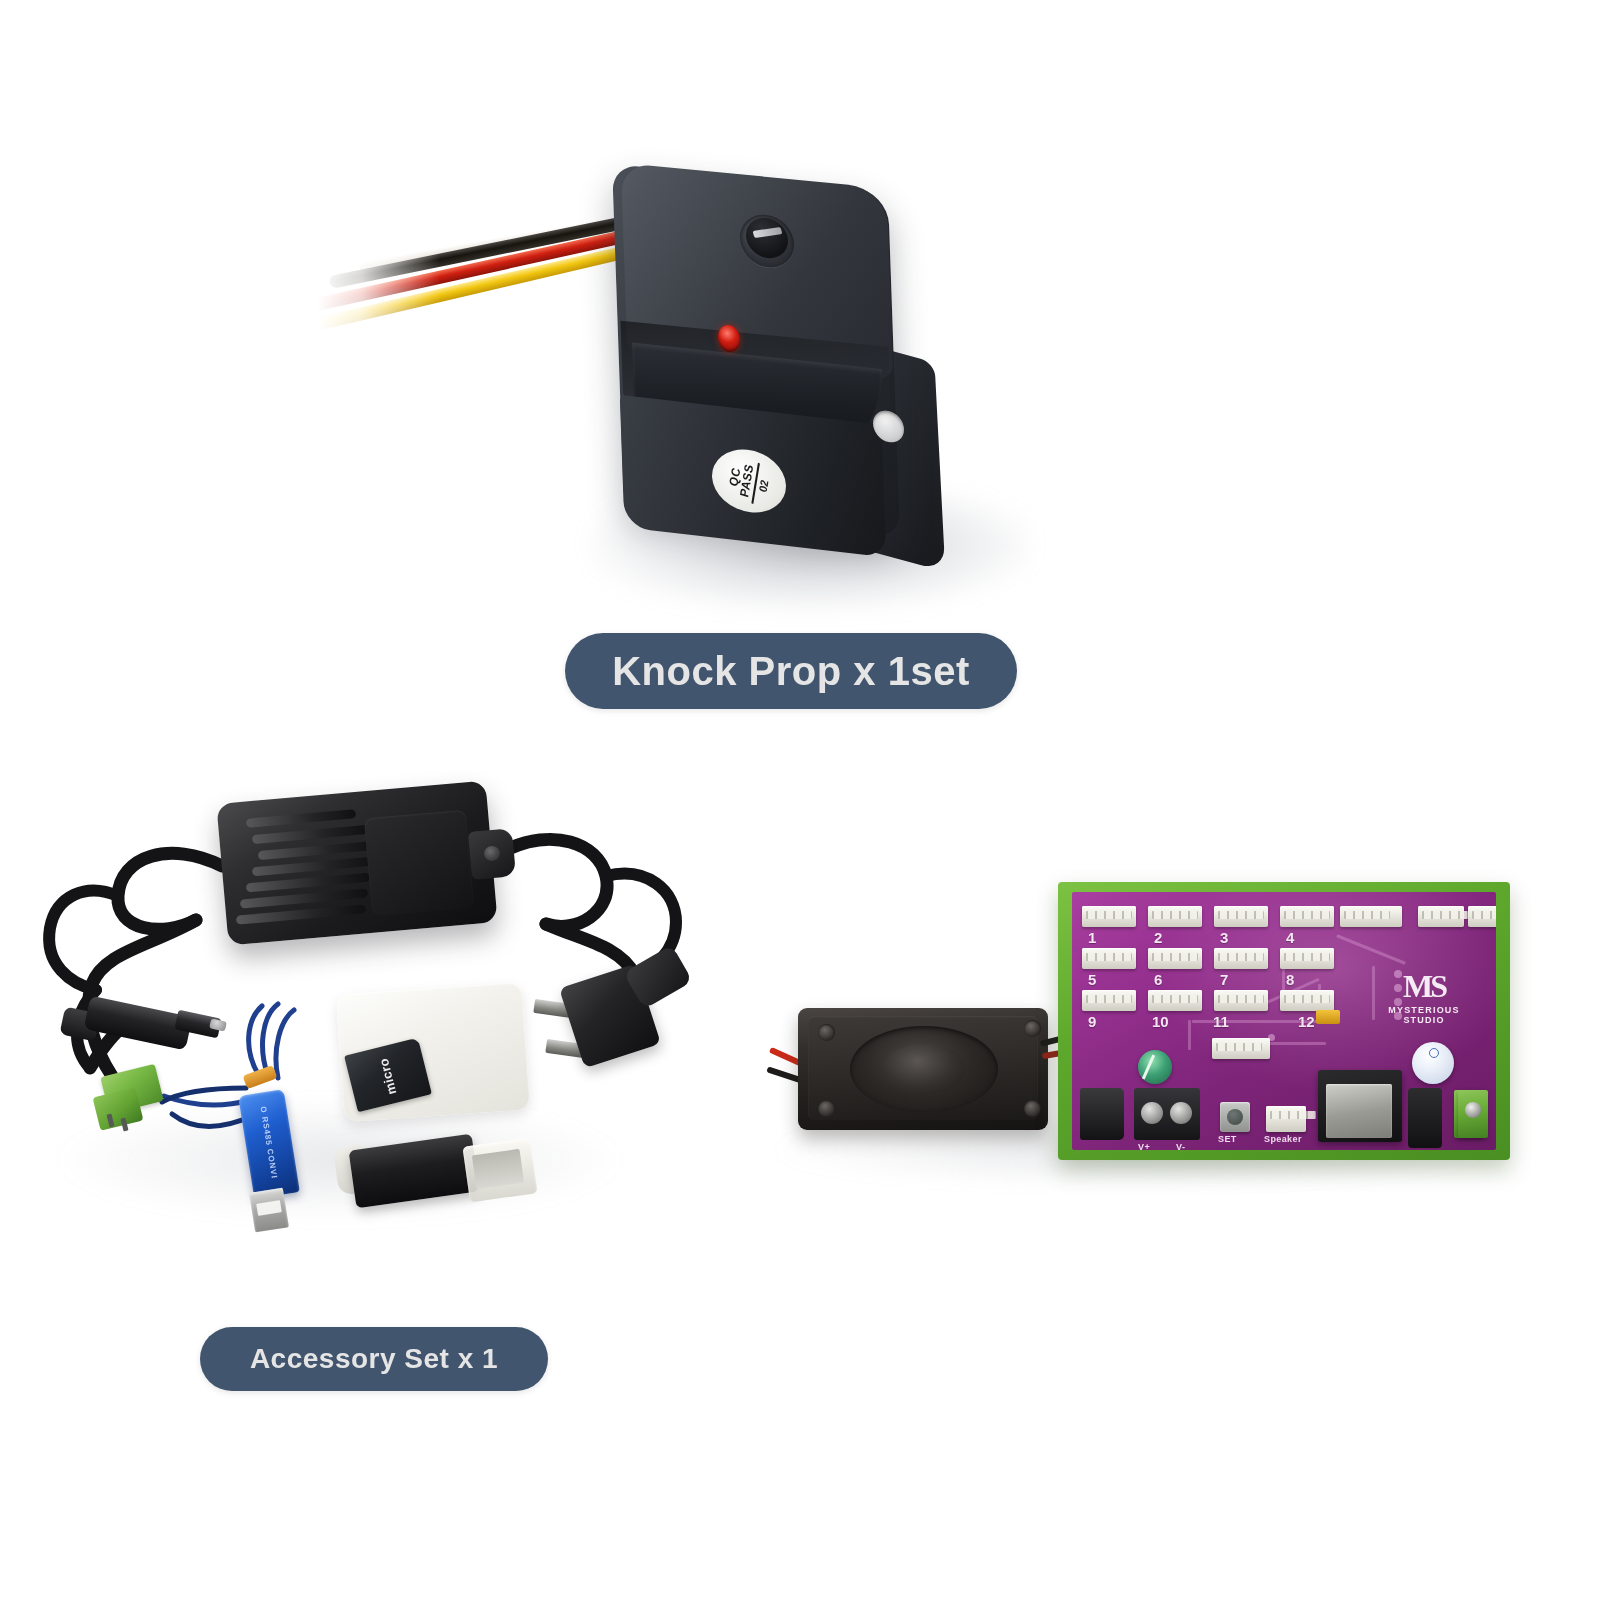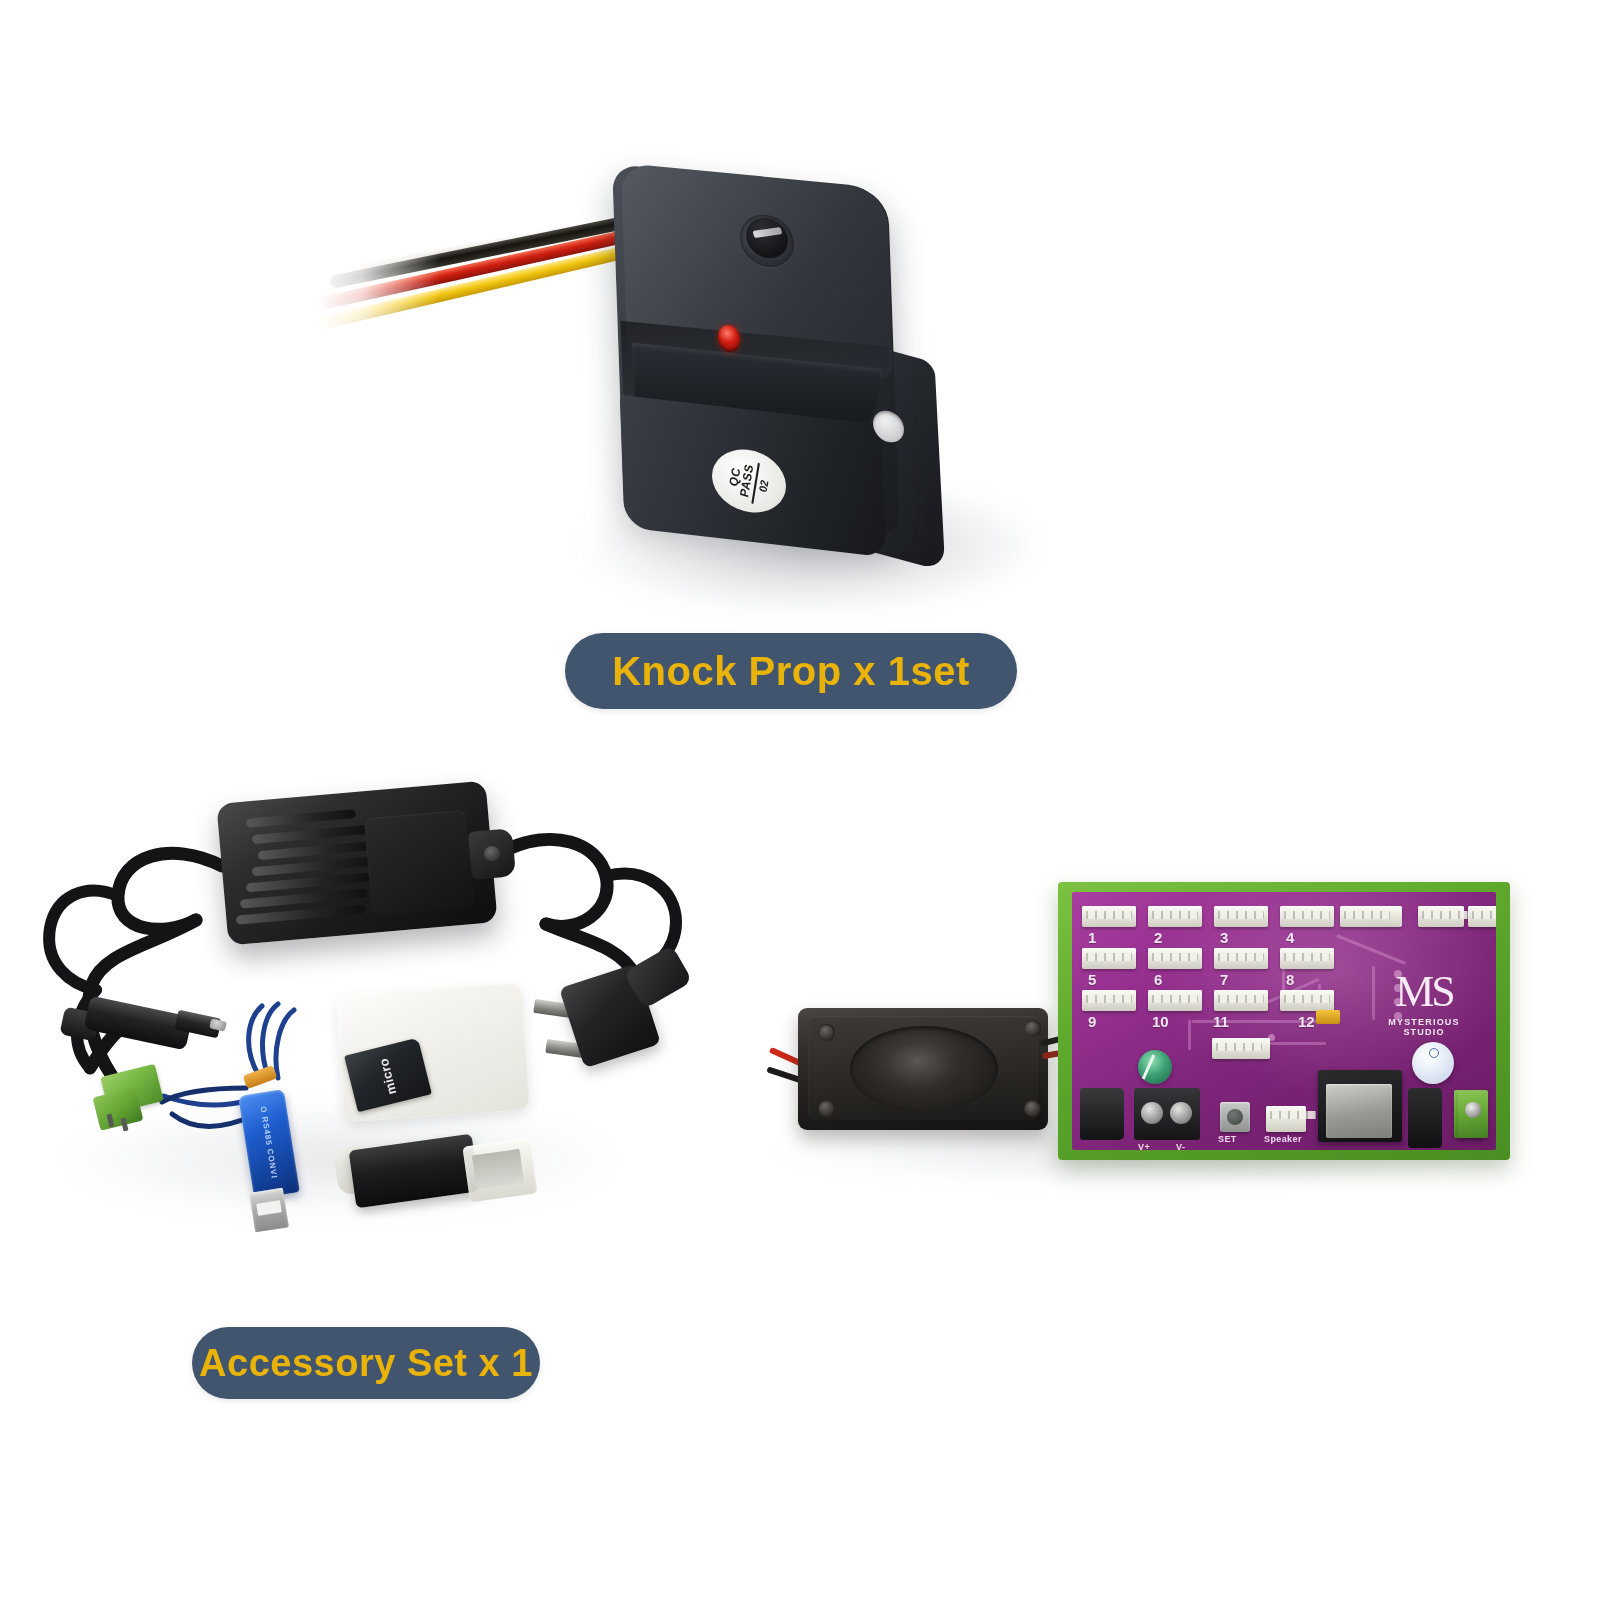"Knock Prop x 1set" .pill { color: #eab308 -> #e5e5e5 }
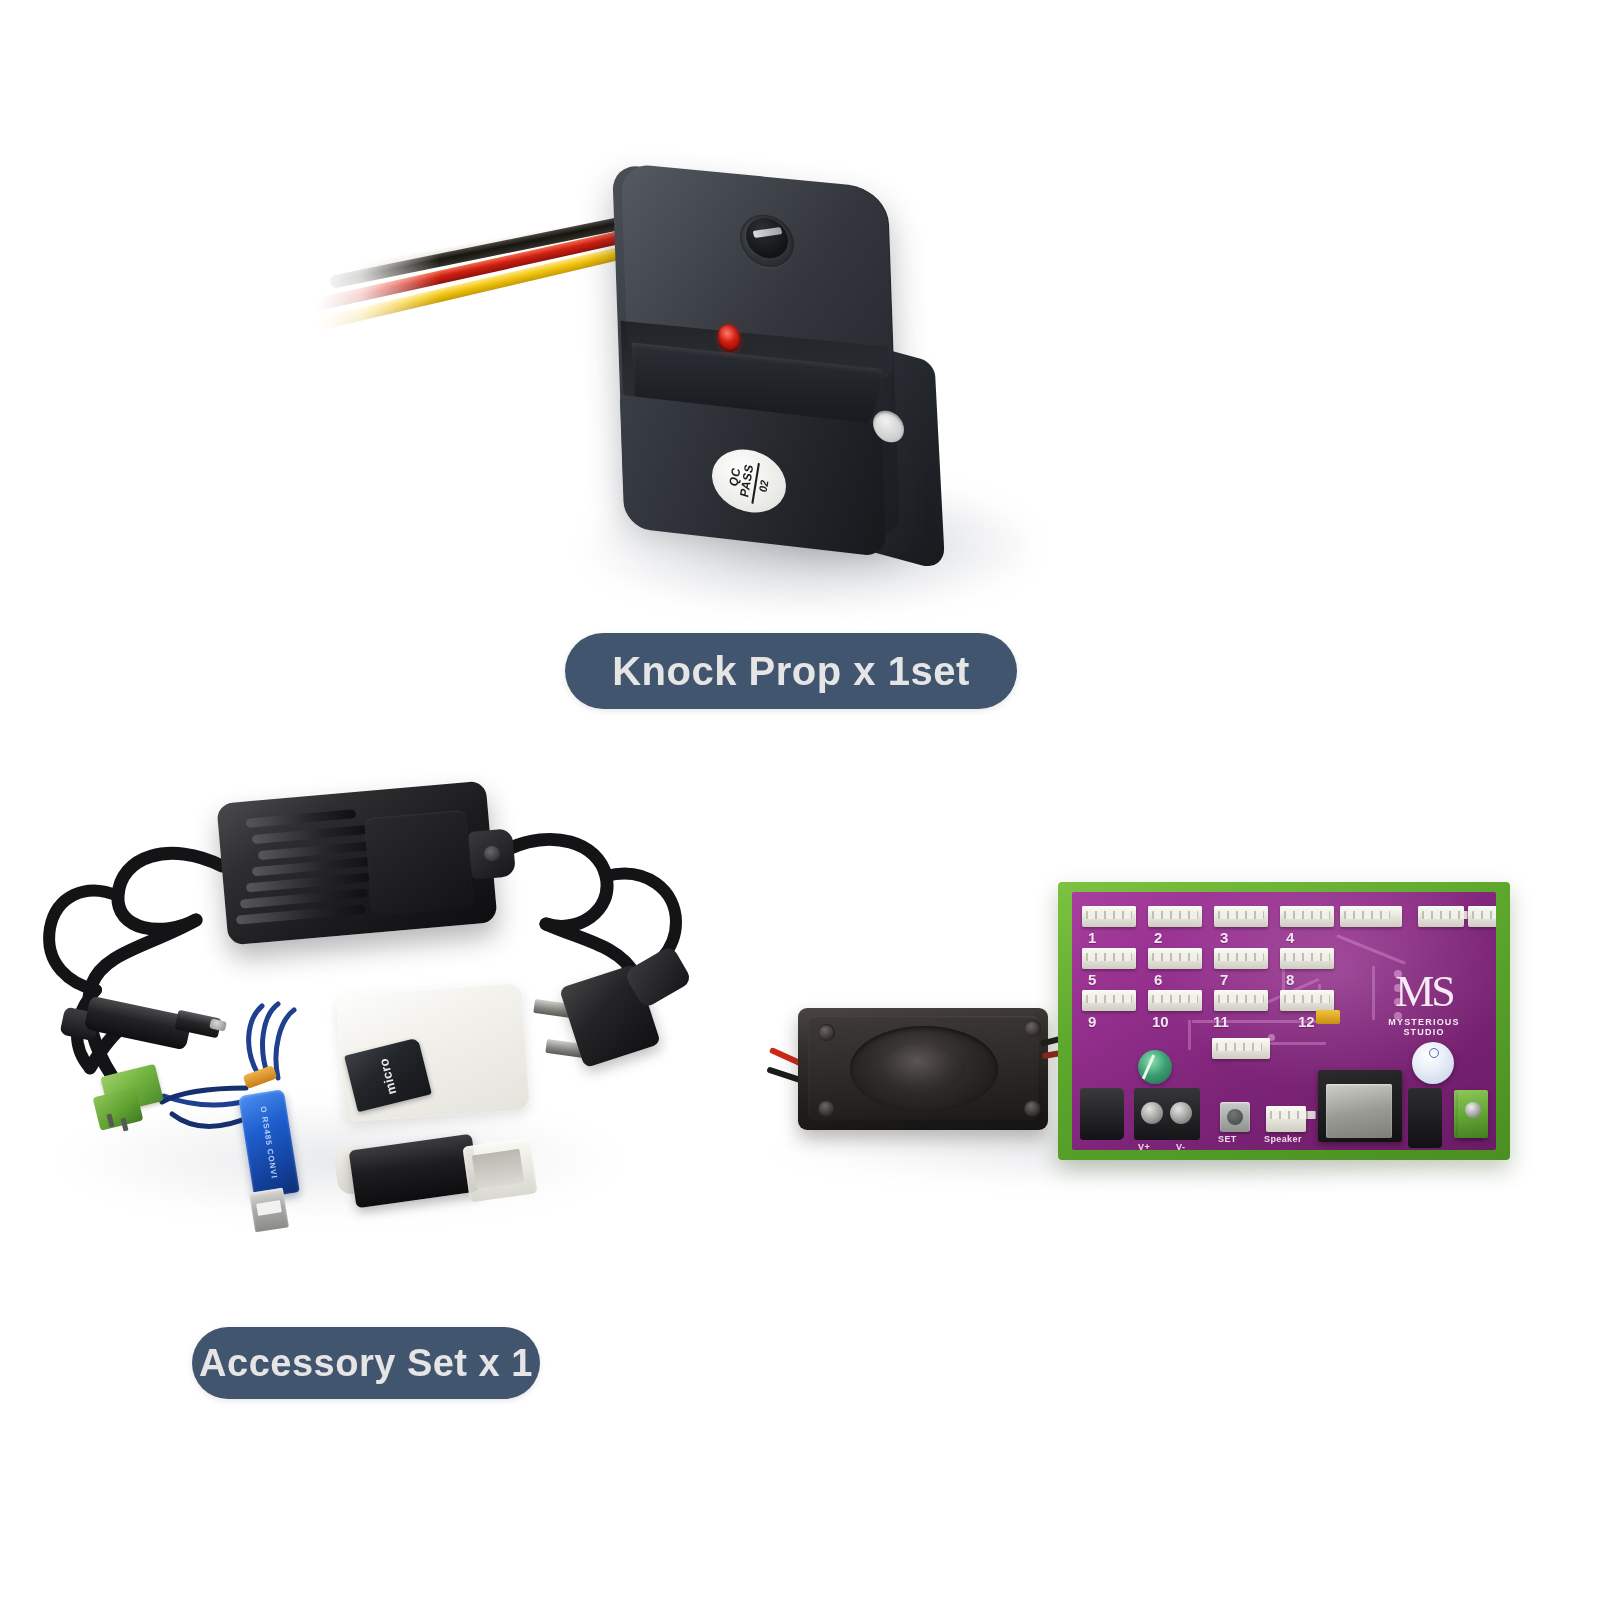"MS" .brand-mark { font-size: 44px -> 32px; font-weight: normal -> bold }
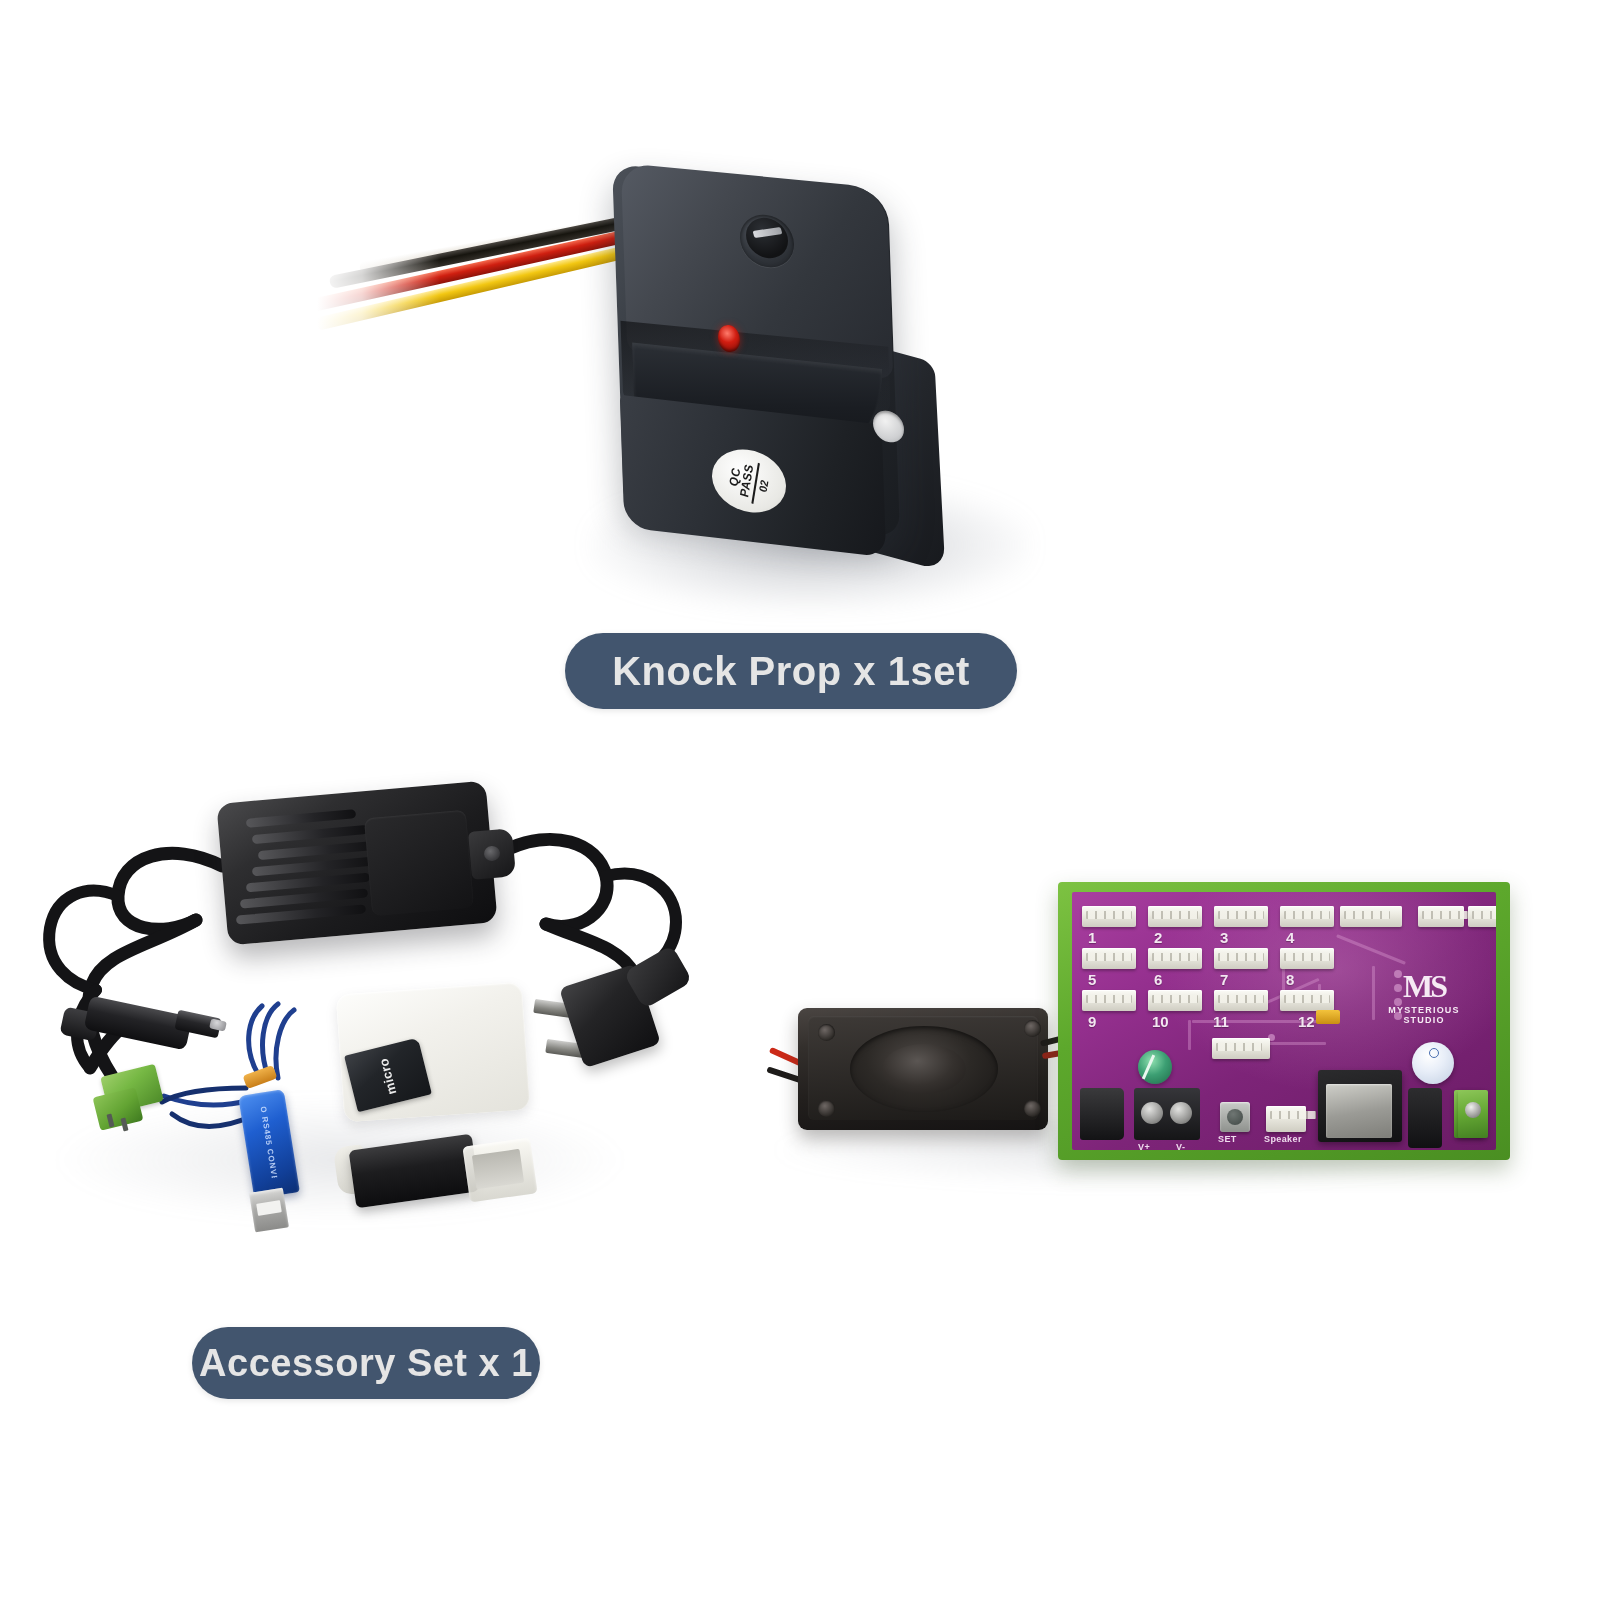"Accessory Set x 1" #pill-accessory { font-size: 38px -> 28px; height: 72px -> 64px; left: 192px -> 200px }
